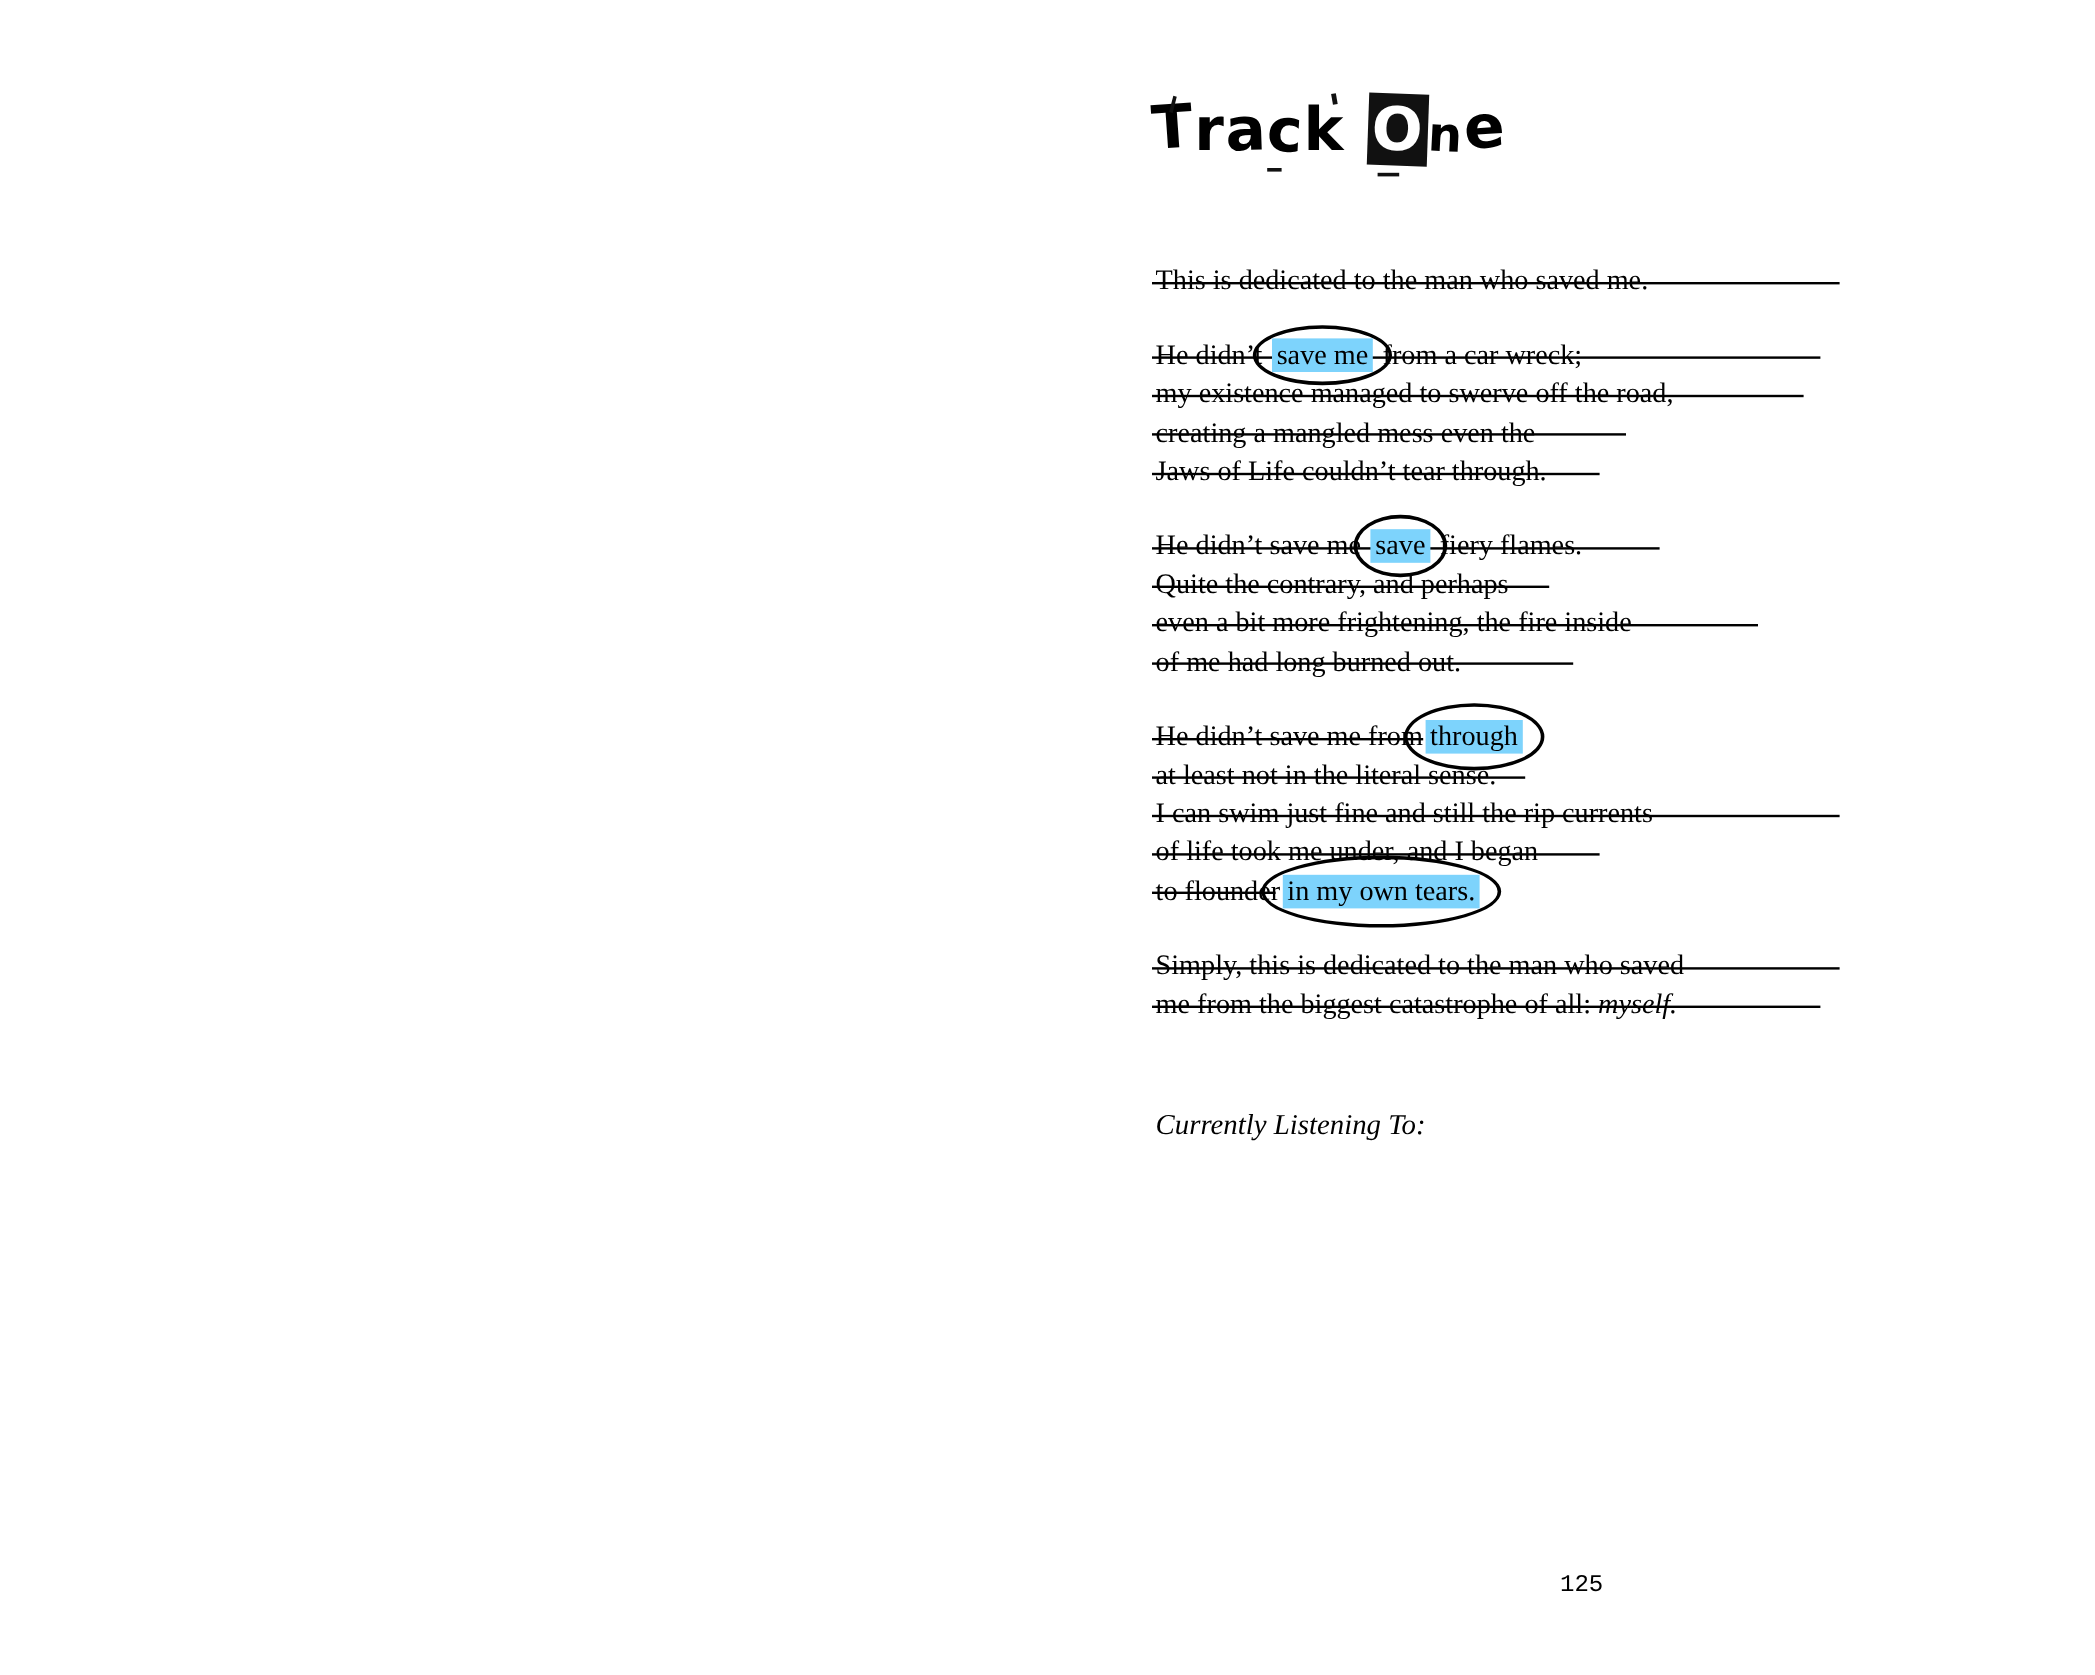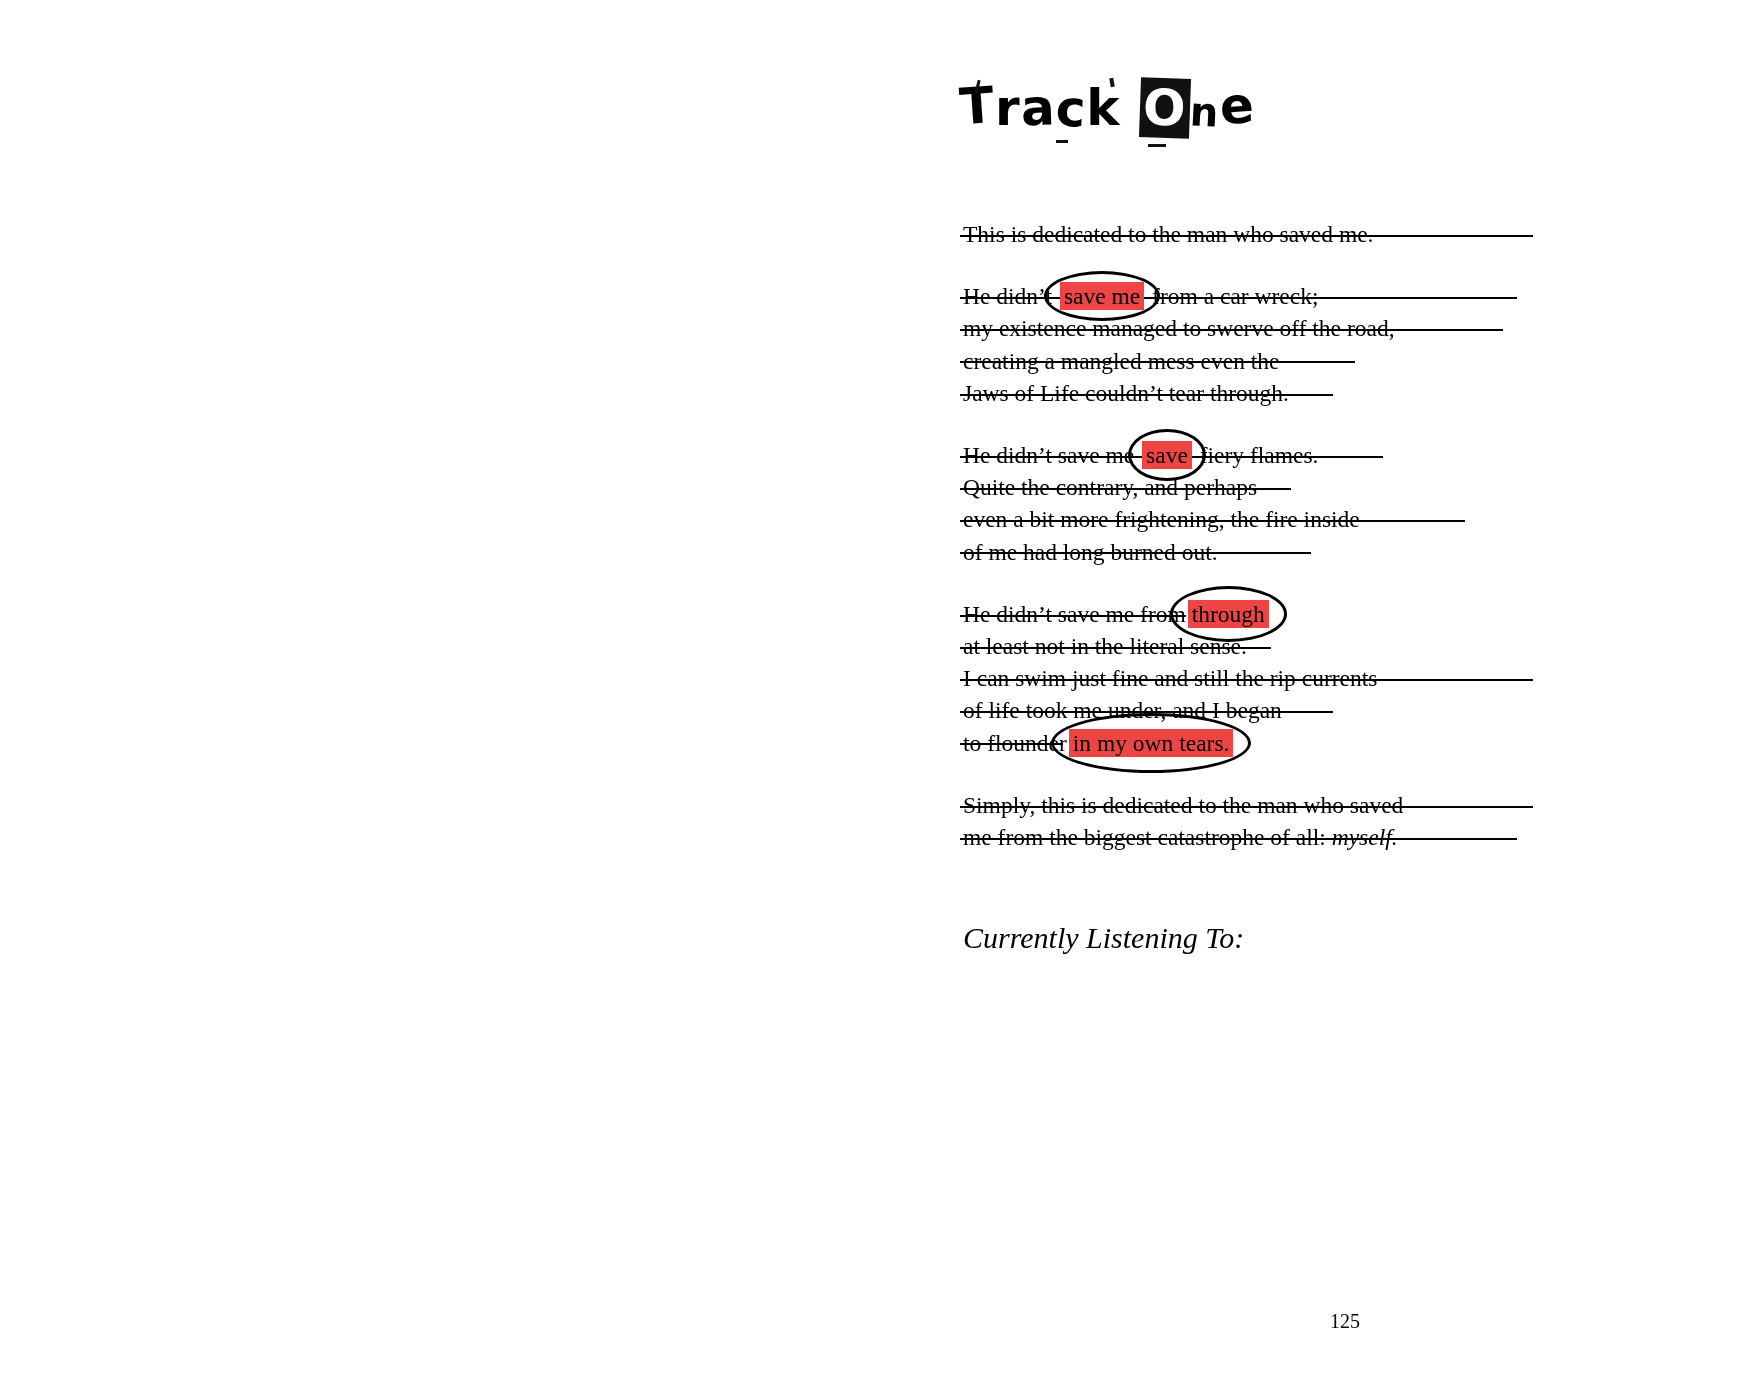"save me" .circle-wrap .ink { background: #ef4444 -> #7dd3fc }
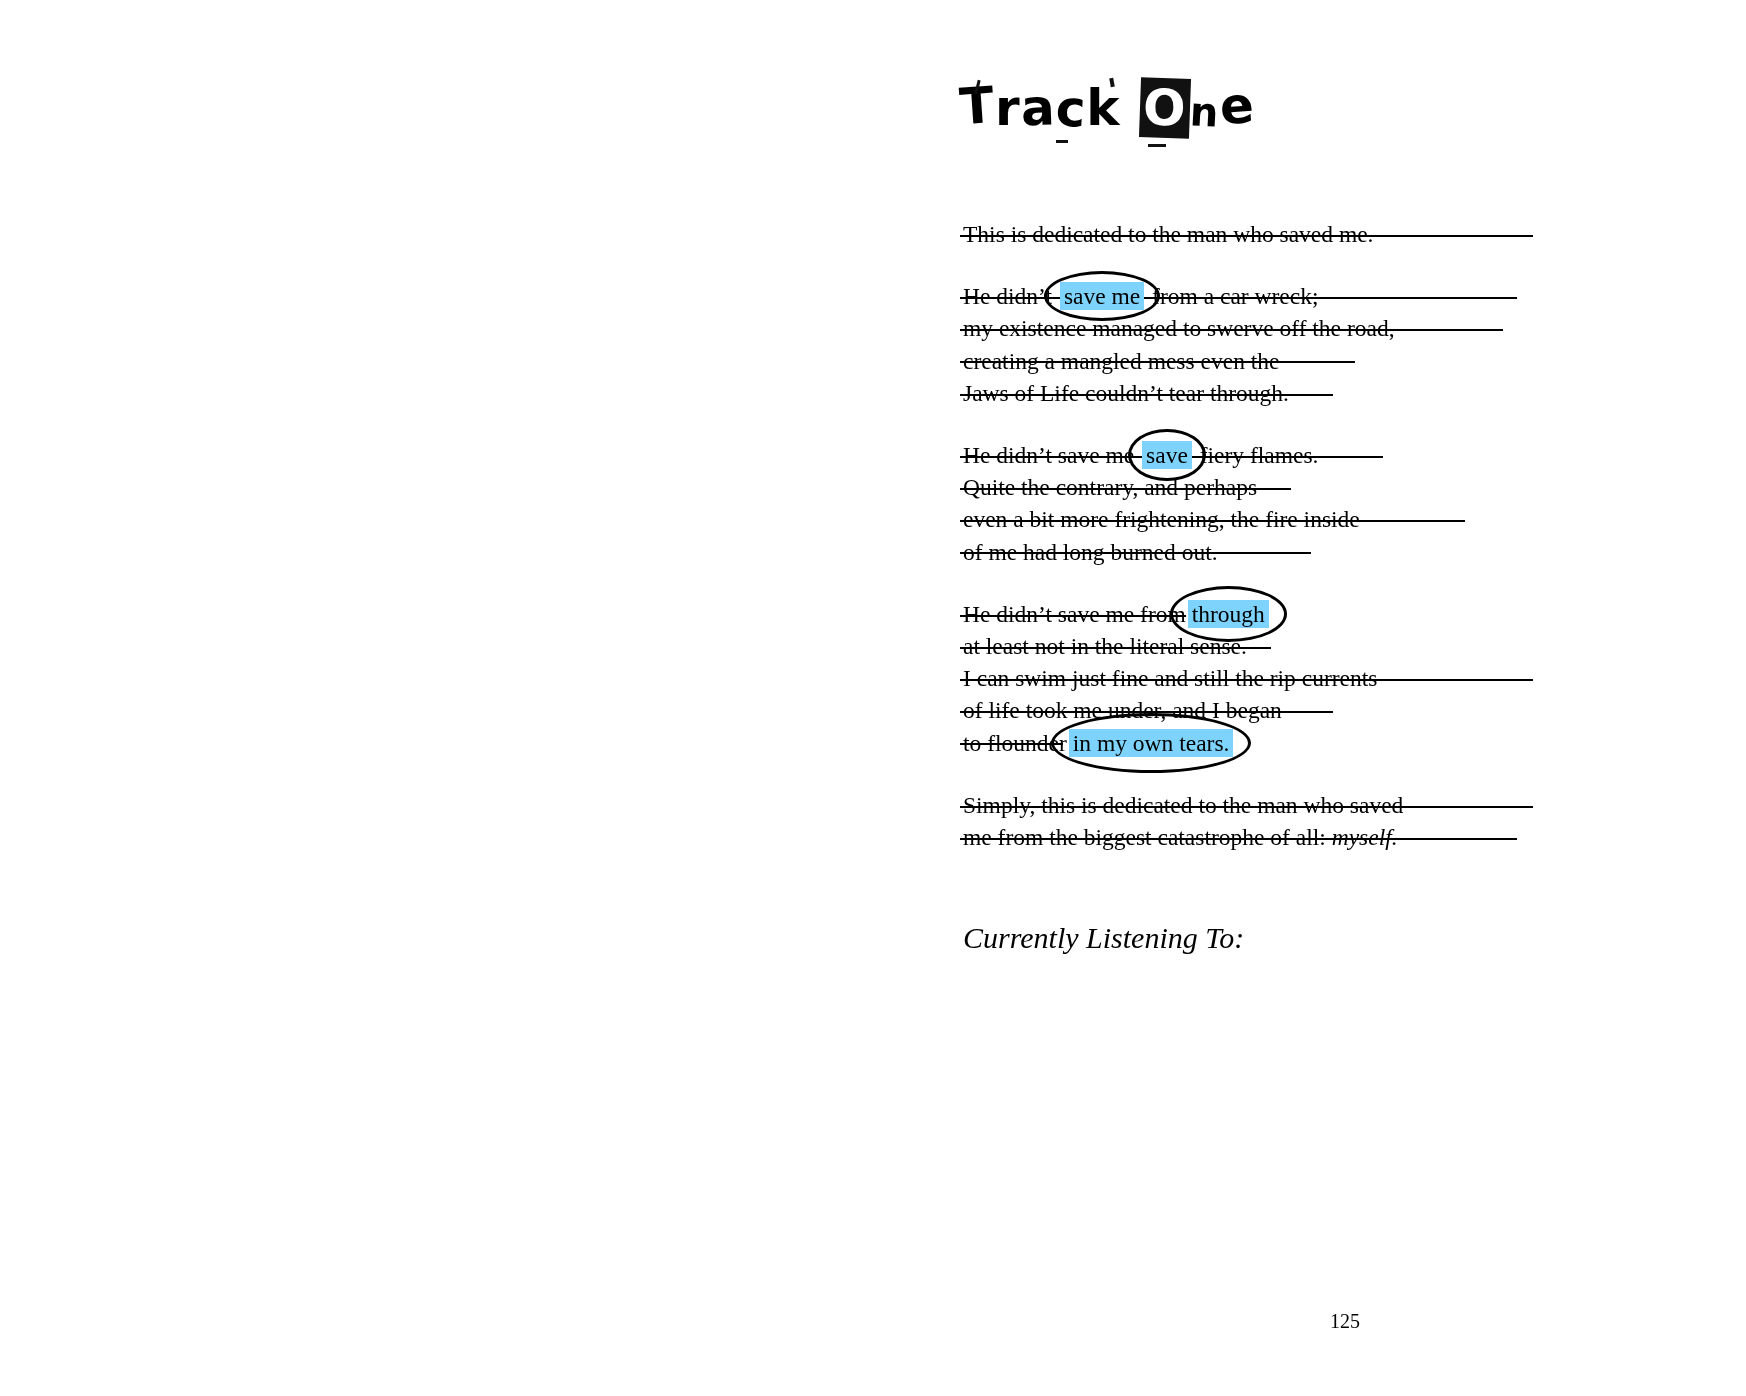"Currently Listening To:" .listening { font-size: 30px -> 24px }
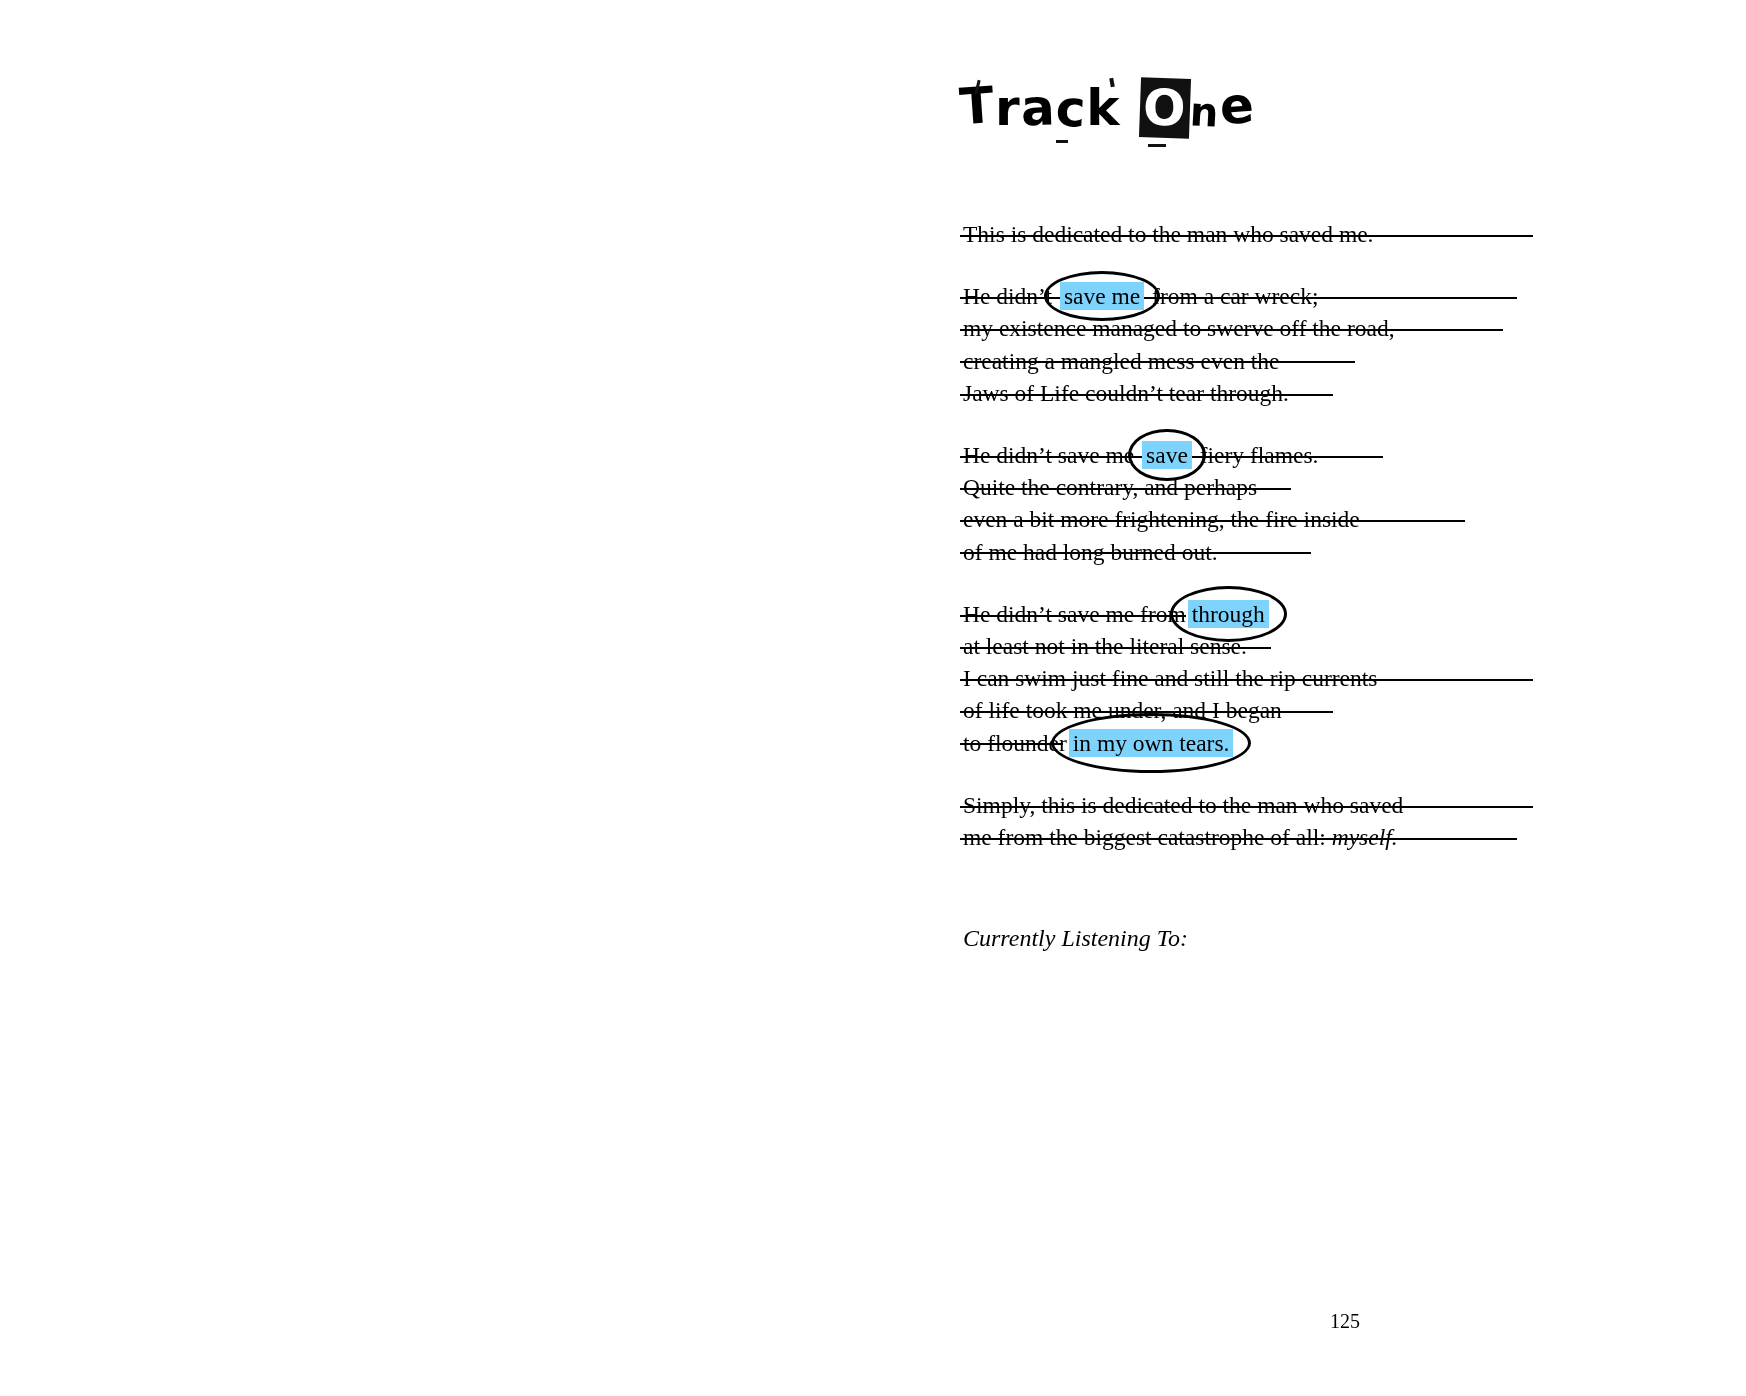"125" .page-number { font-family: Liberation Serif, serif -> Liberation Mono, monospace; text-align: right -> left }
